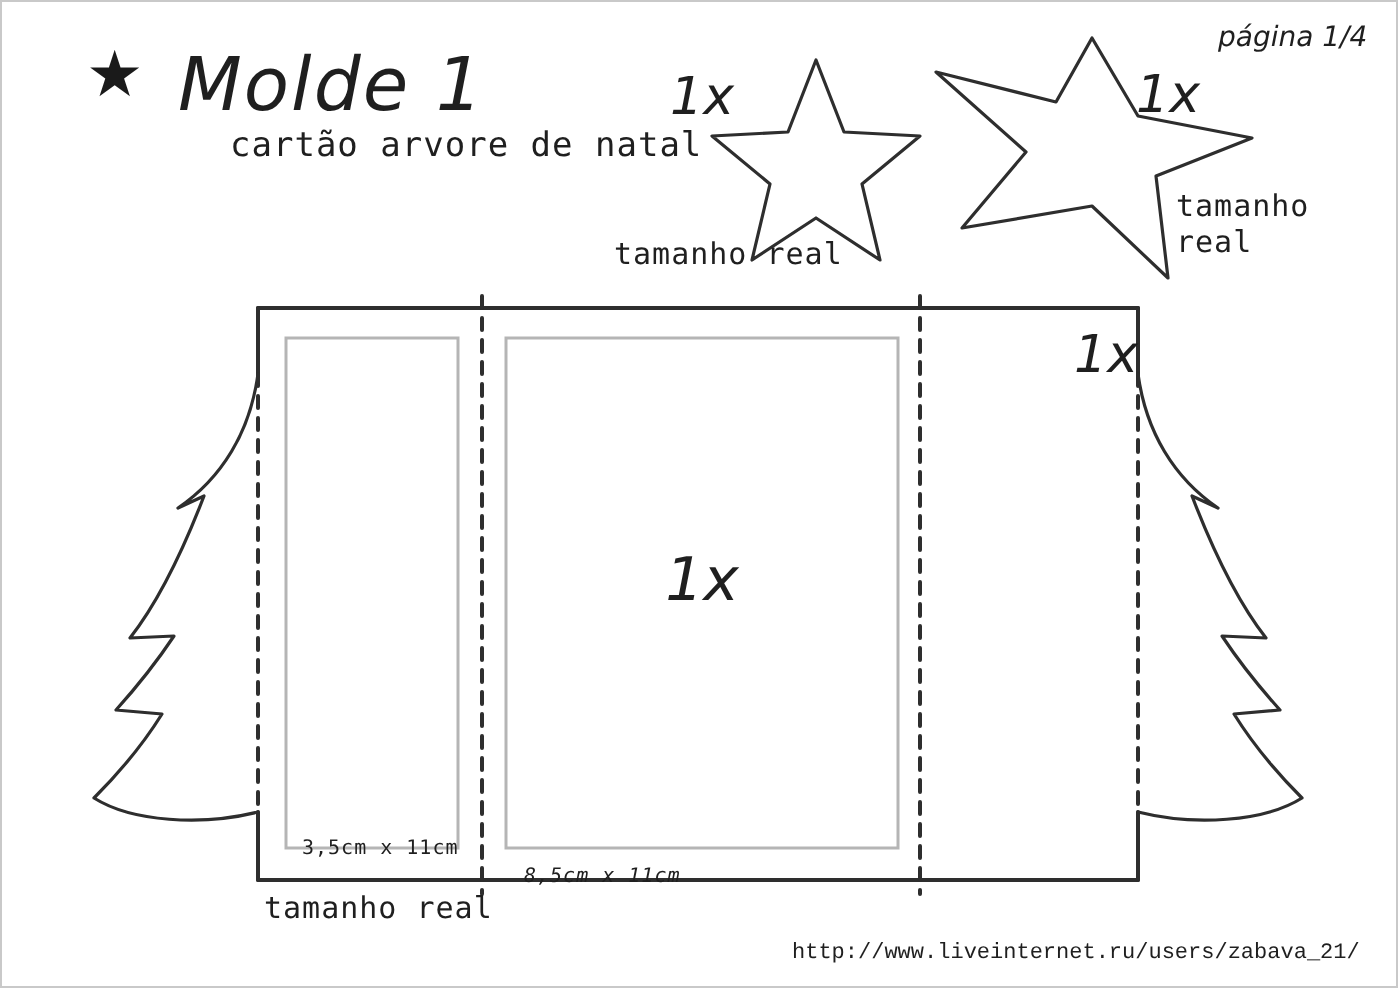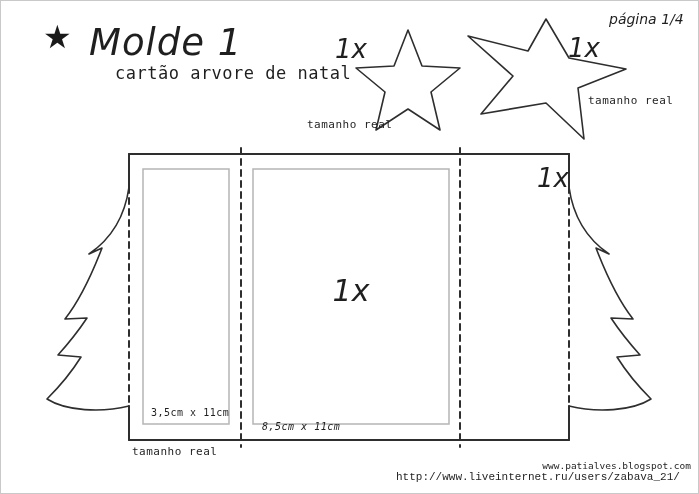"tamanho real" .small-cap { font-size: 11px -> 15px }
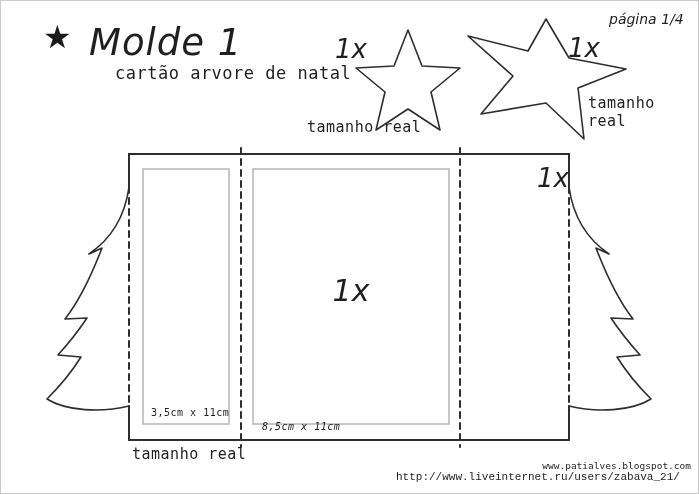"3,5cm x 11cm" .size-cap { margin-top: none -> 12px }
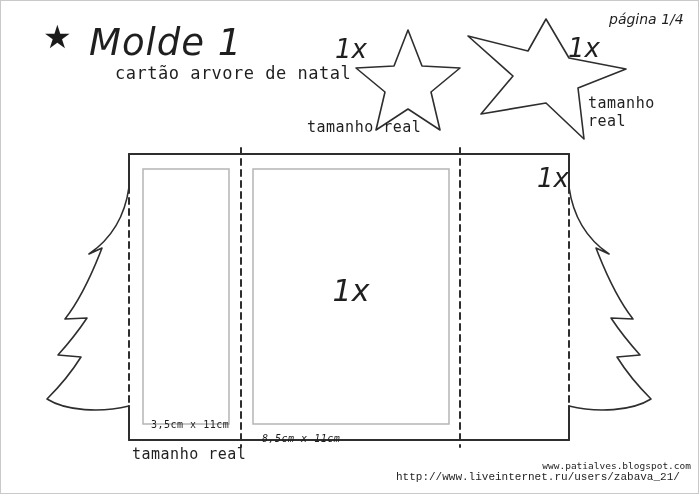"www.patialves.blogspot.com" div.abs { html: <div>www.patialves.blogspot.com</div> -> none }
